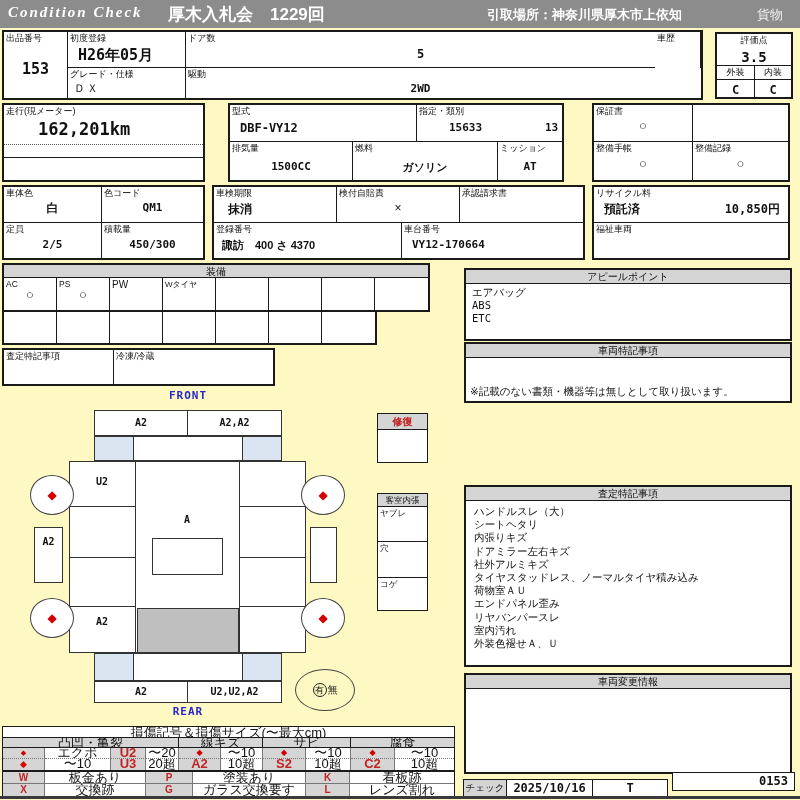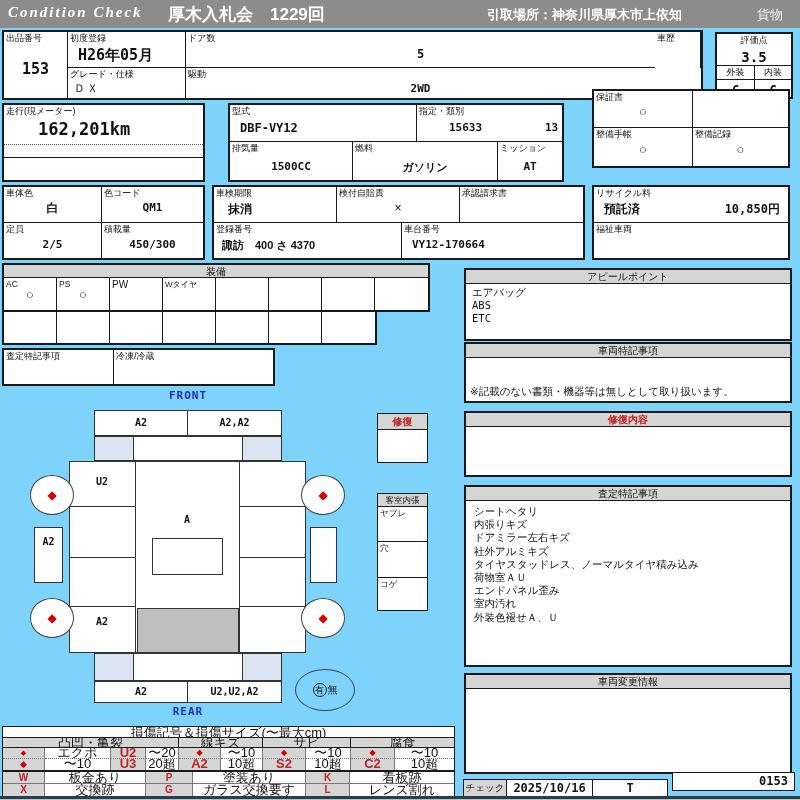"Condition Check" .sheet { background: #7dd3fc -> #fef9c3 }
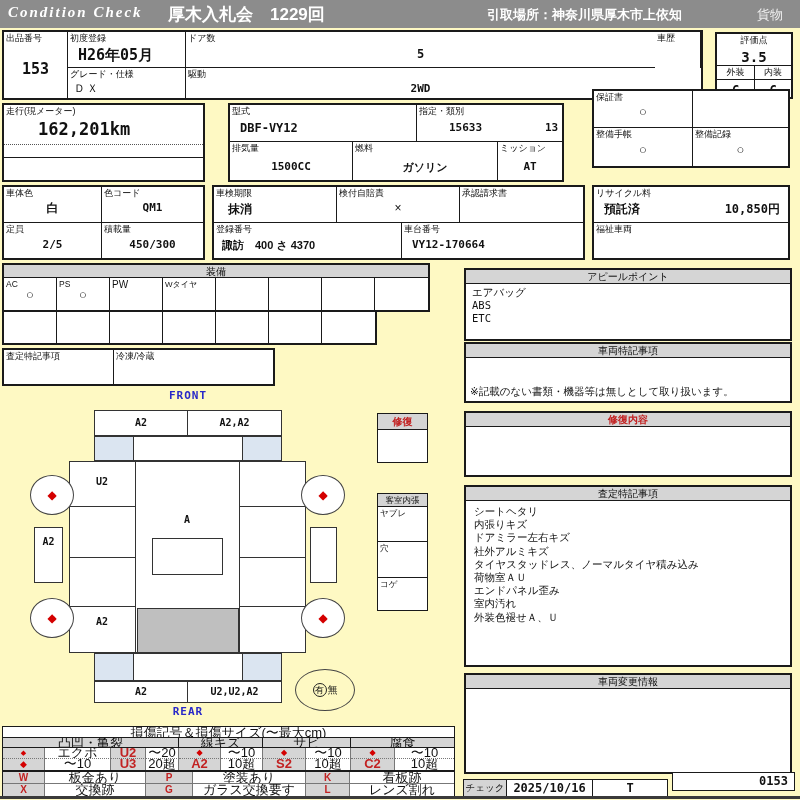"保証書" div.tbl { top: 89px -> 103px }
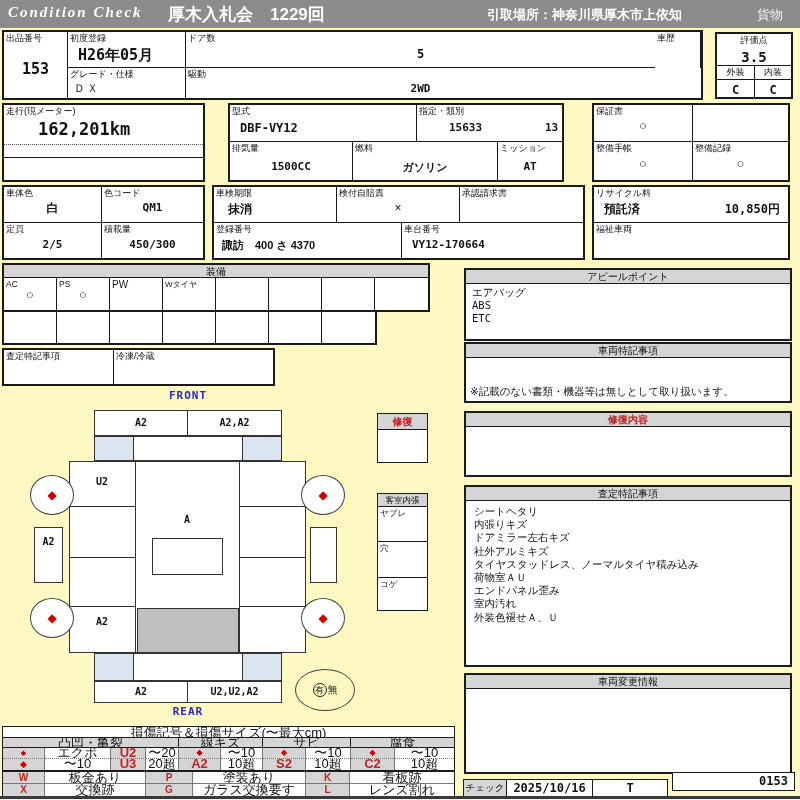"修復内容" div.rbox { html: <div> <div>修復内容</div> <div></div> </div> -> none }
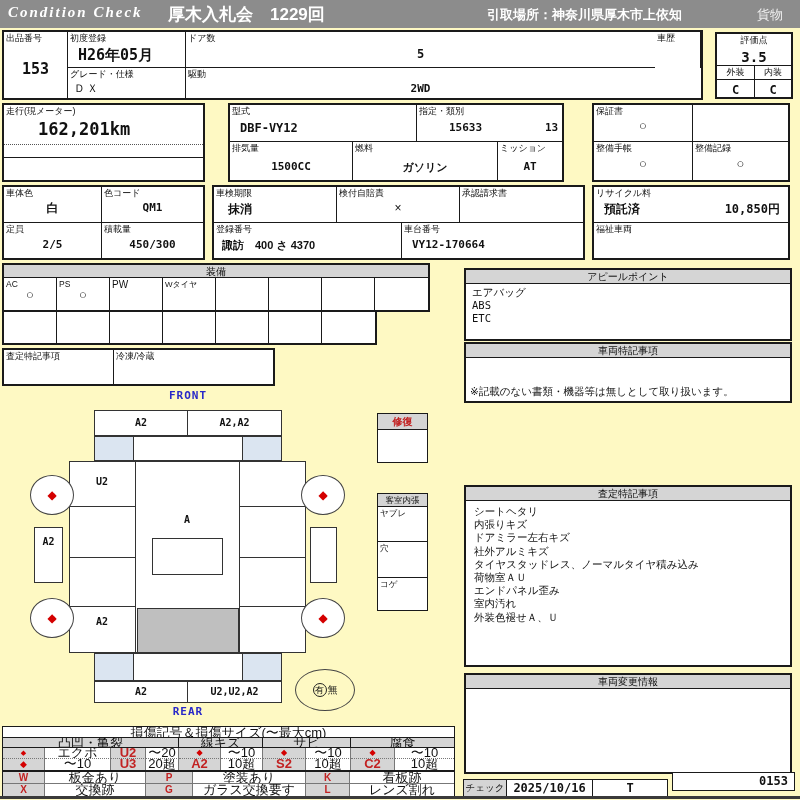"ハンドルスレ（大）" div { html: none -> <div>ハンドルスレ（大）</div> }
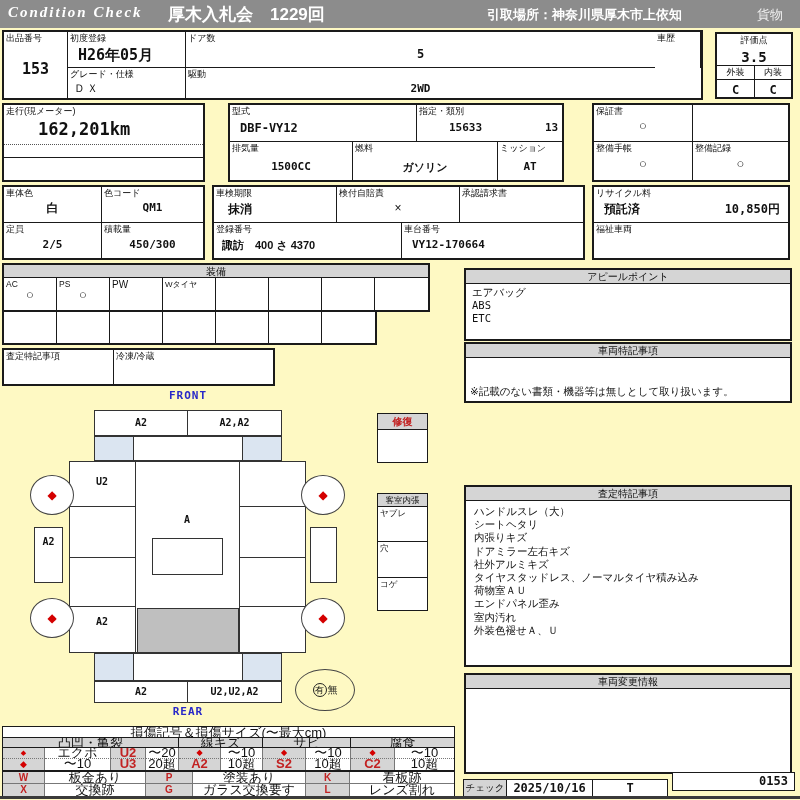"リヤバンパースレ" div { html: none -> <div>リヤバンパースレ</div> }
